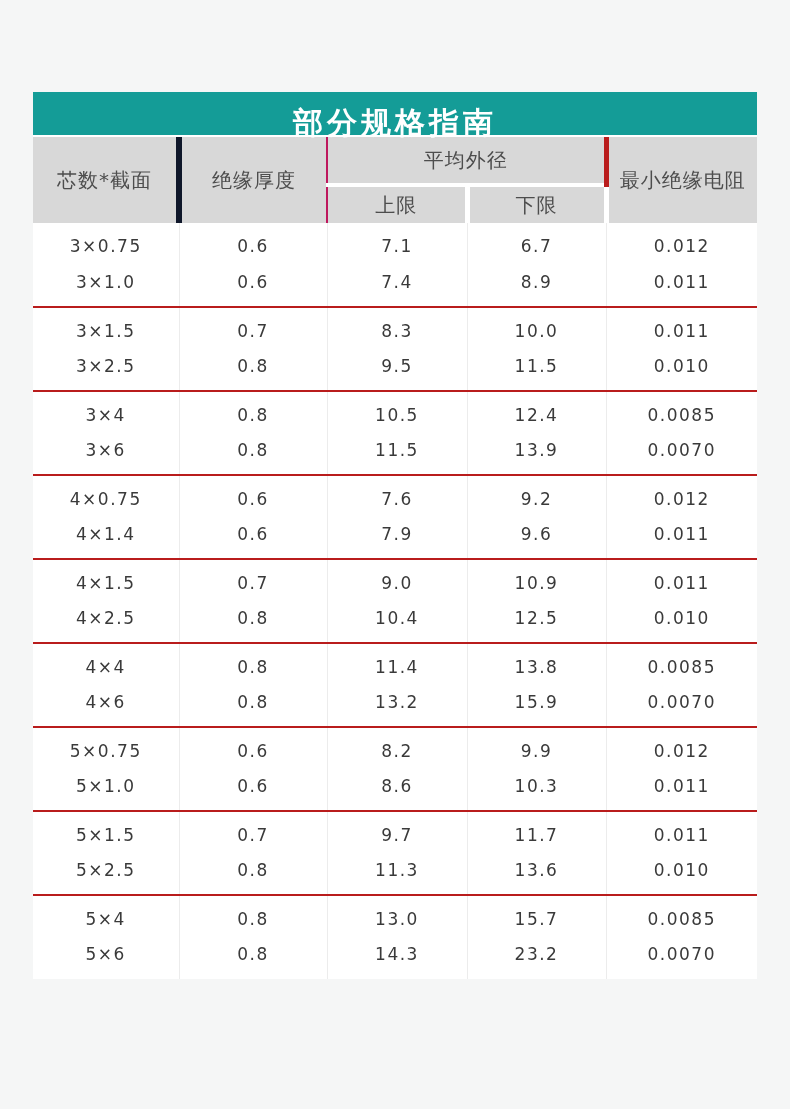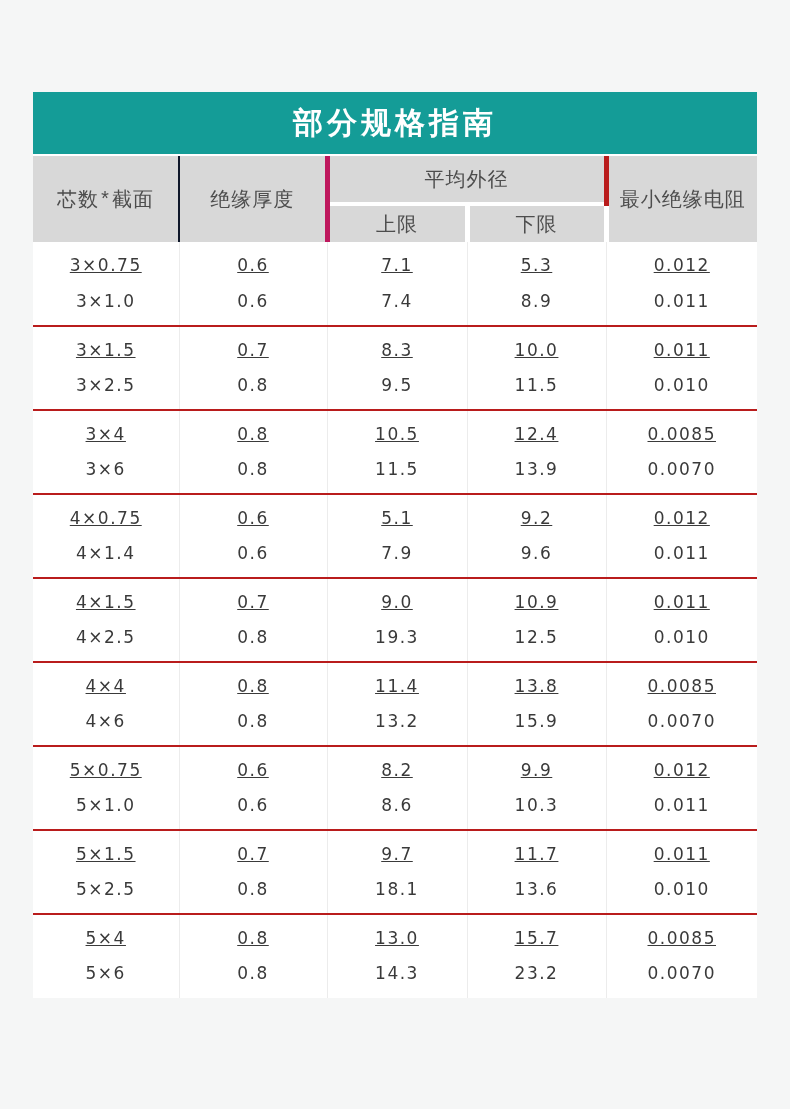"部分规格指南" .title-bar { height: 64px -> 45px }
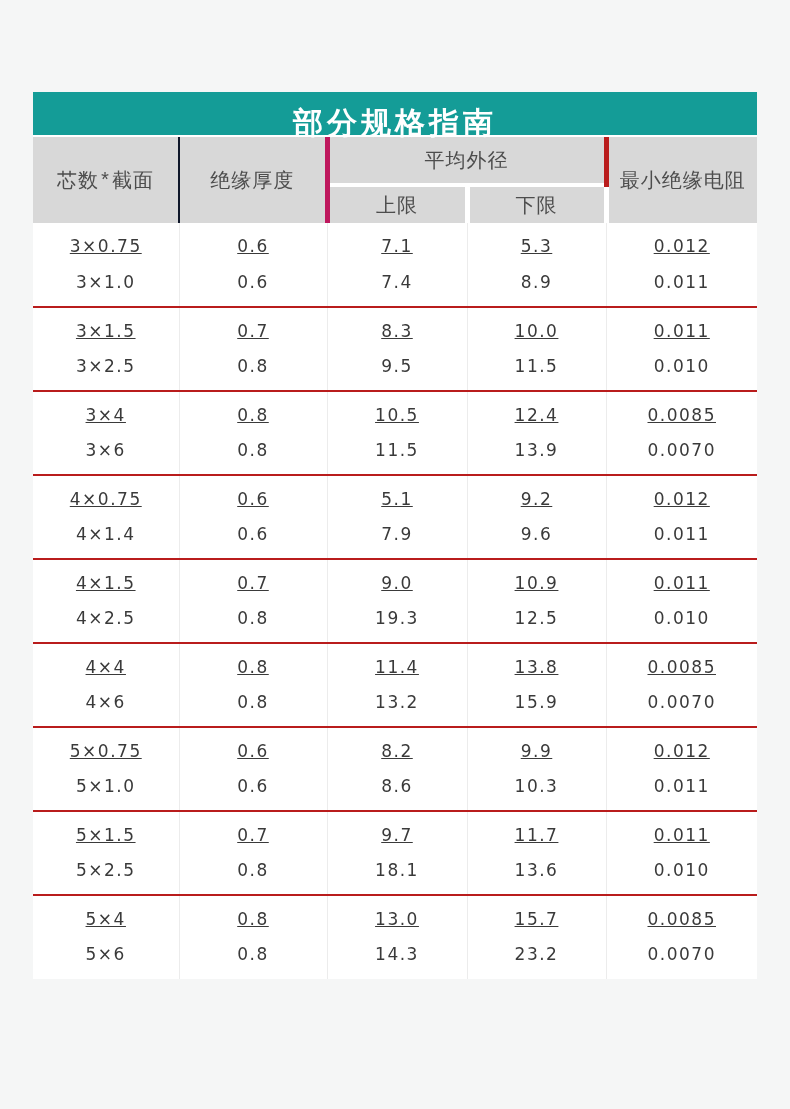"芯数*截面" th.th-spec { border-right: 2px solid #0f172a -> 6px solid #0f172a; font-family: Liberation Mono, monospace -> none }
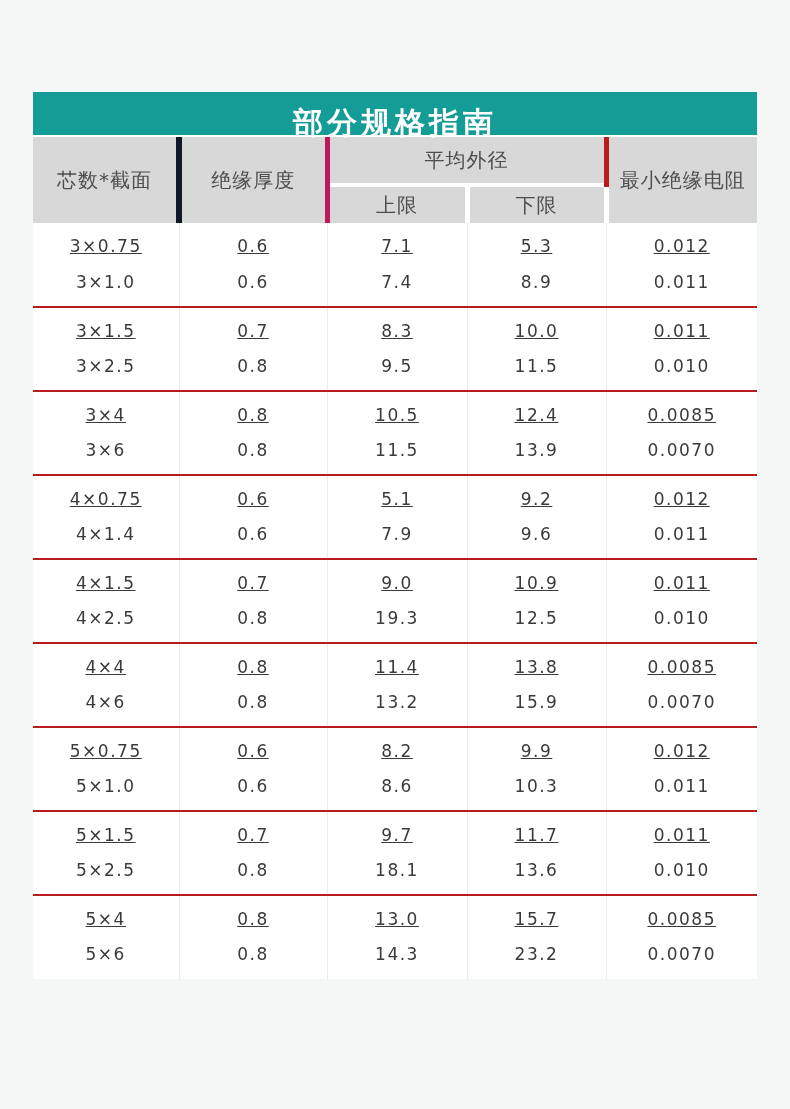"绝缘厚度" th.th-thick { border-right: 5px solid #be185d -> 2px solid #be185d }
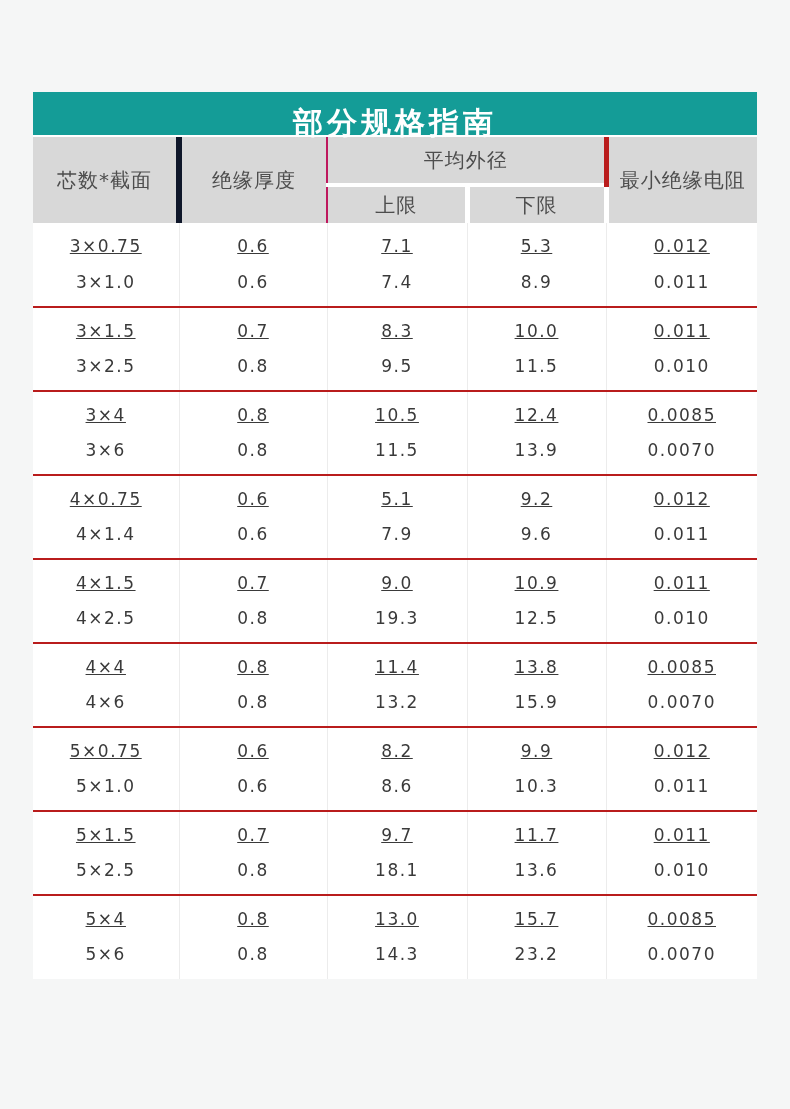"3×0.75" tbody tr.g-first td { text-decoration: underline -> none }
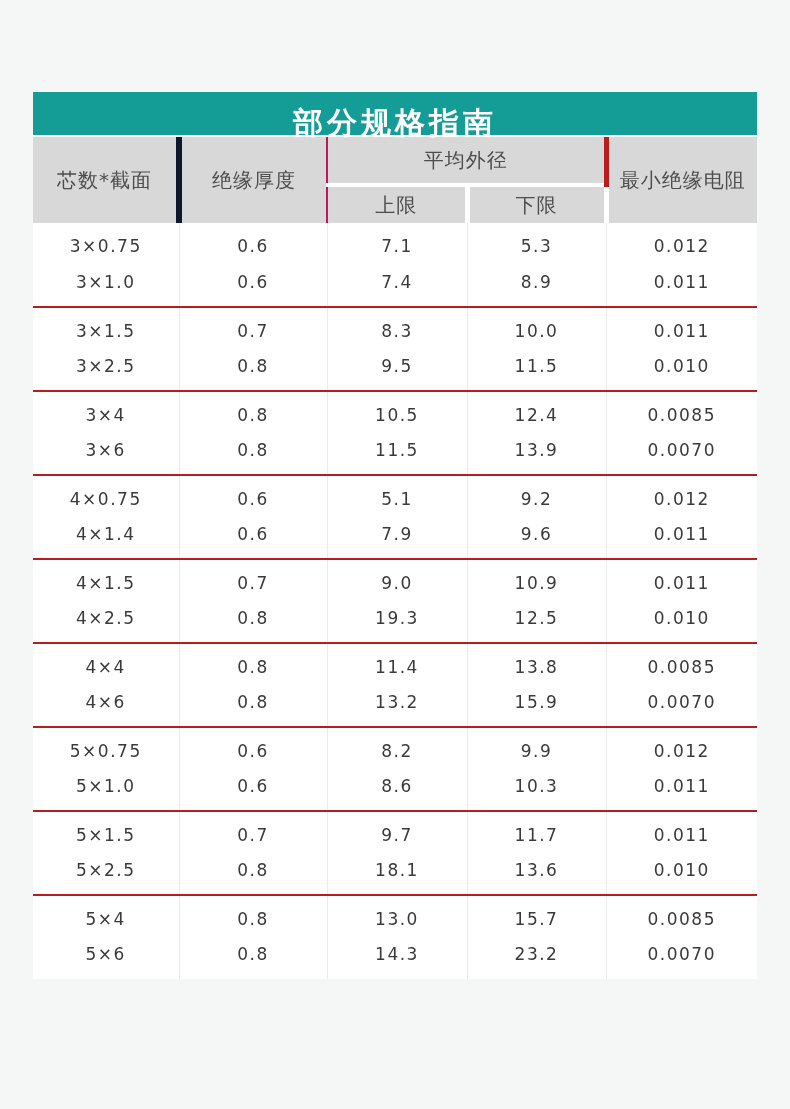"5.3" td { text: 5.3 -> 6.7 }
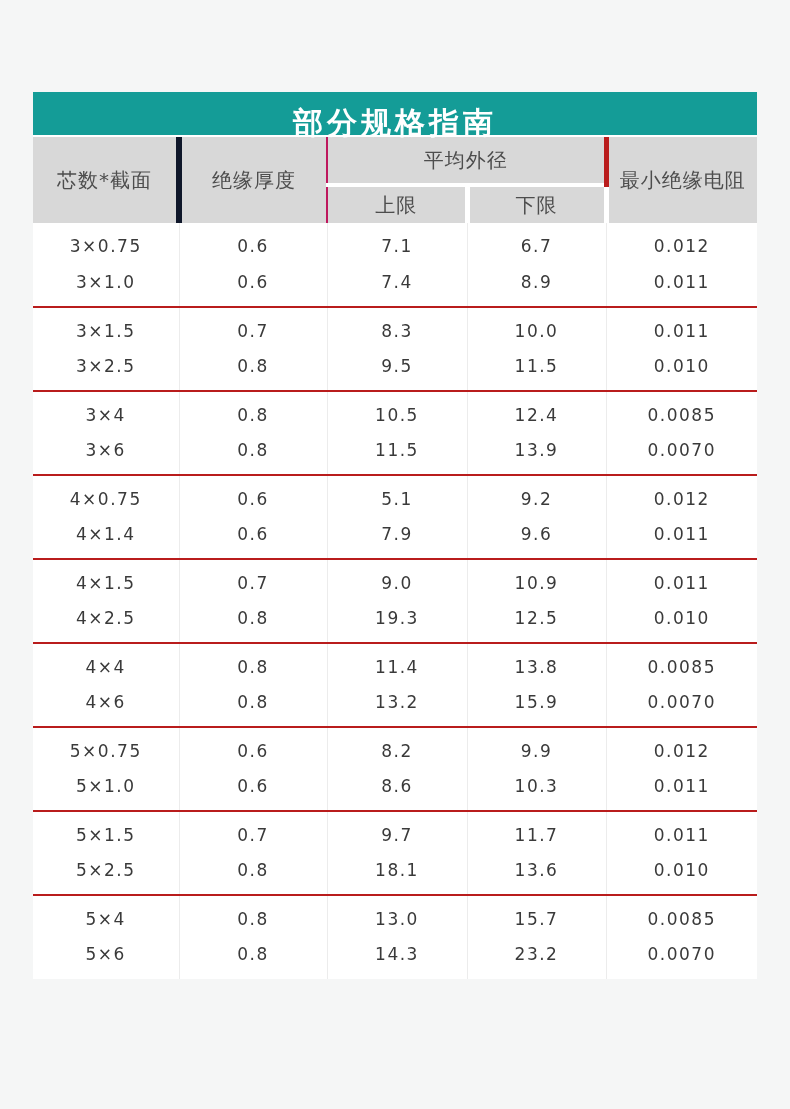"5.1" td { text: 5.1 -> 7.6 }
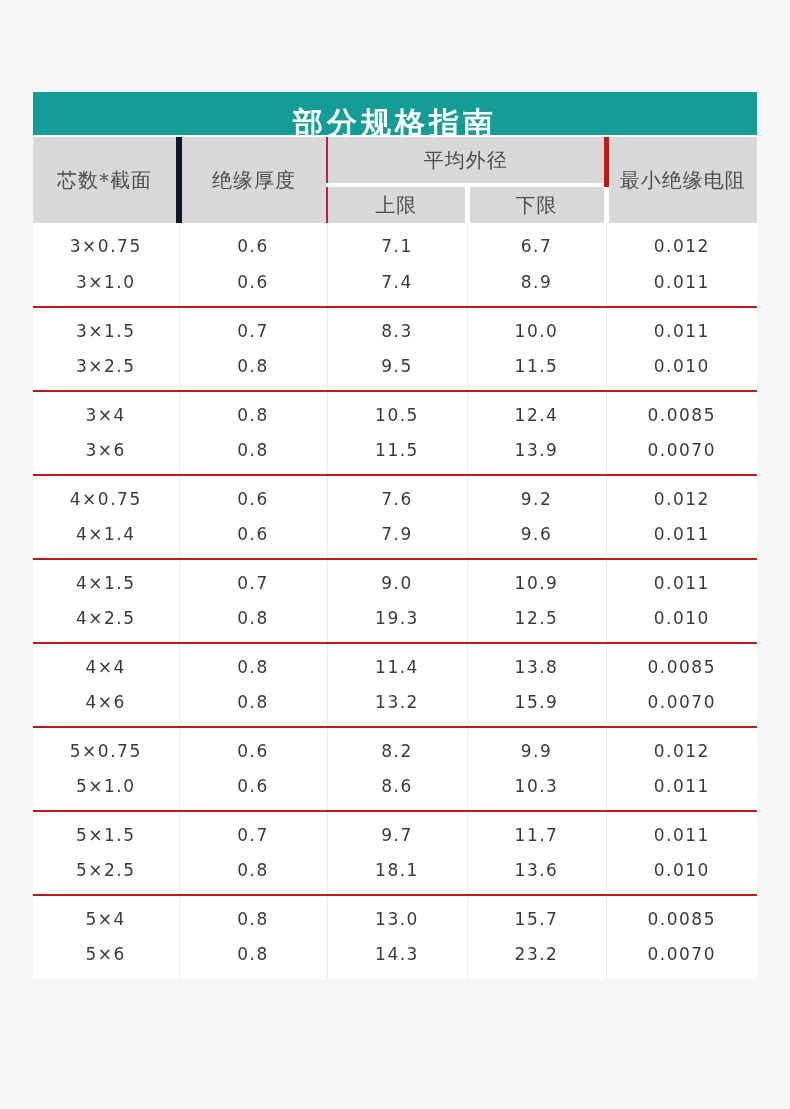"19.3" td { text: 19.3 -> 10.4 }
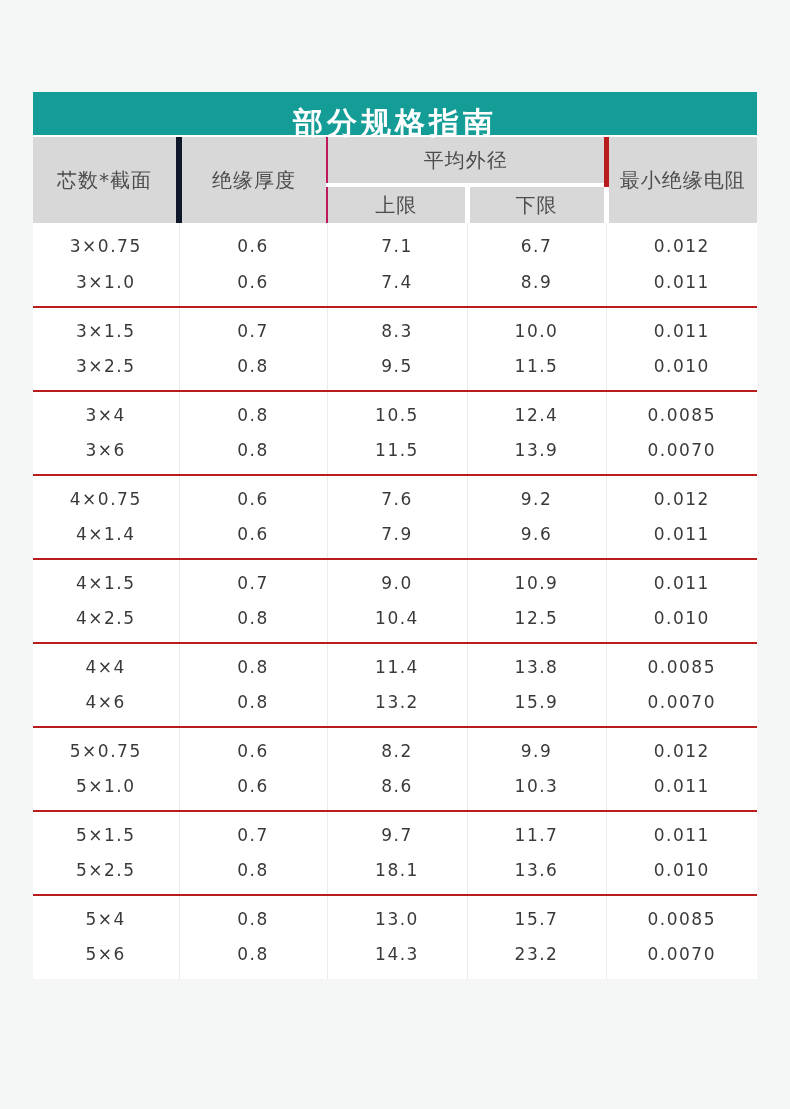"18.1" td { text: 18.1 -> 11.3 }
